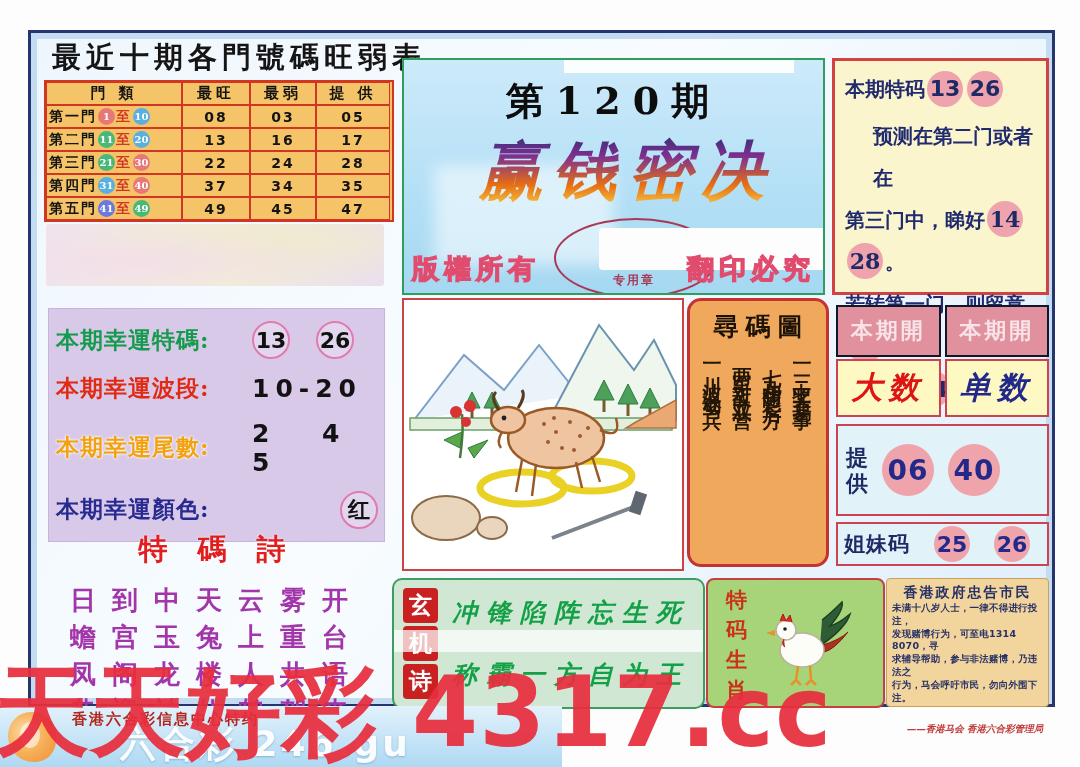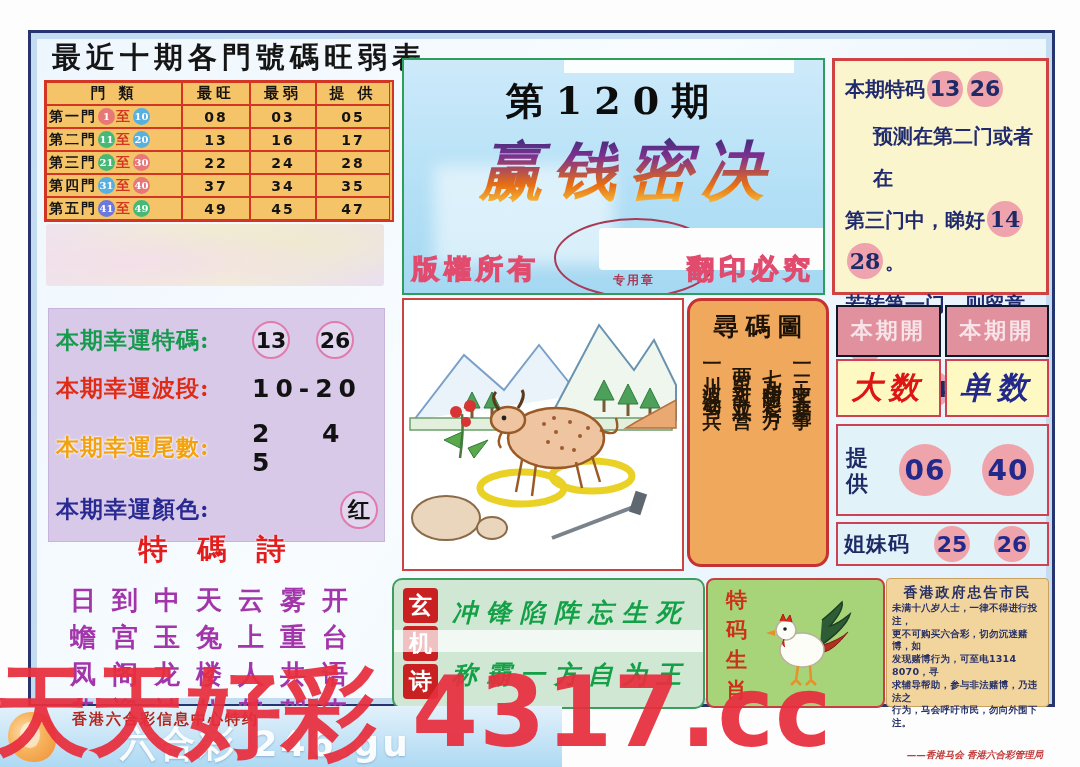"06" .ocirc { margin-left: 17px -> none }
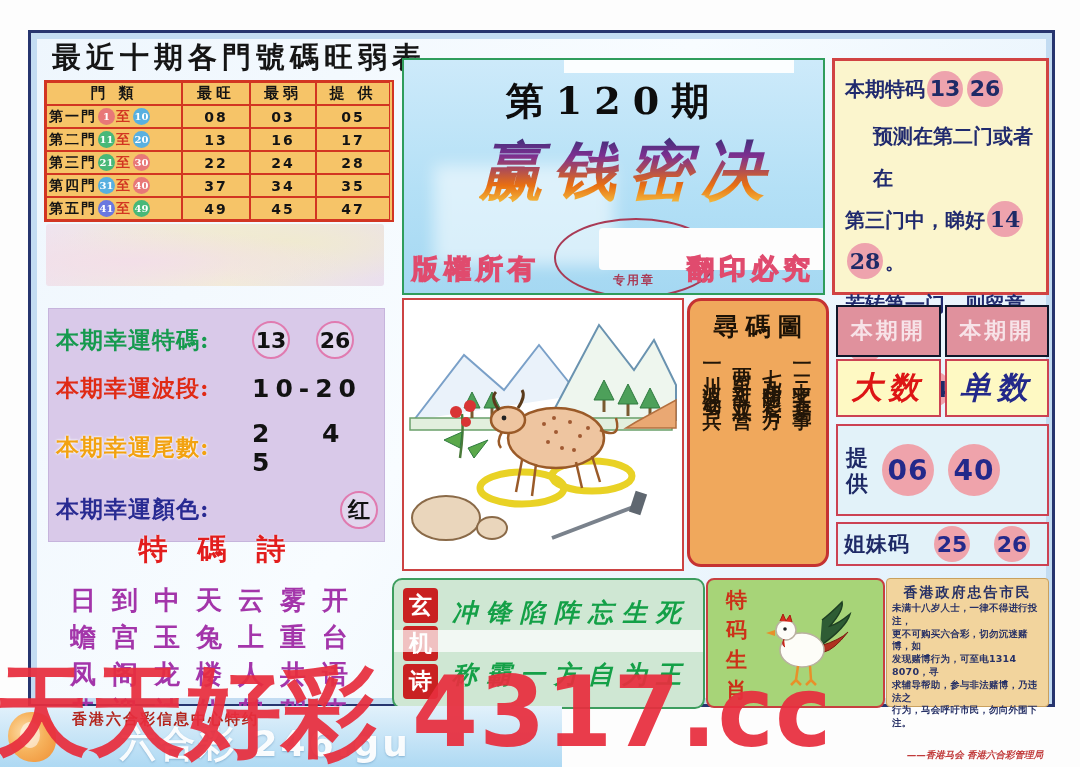"更不可购买六合彩，切勿沉迷赌博，如" div.aline { html: <div>更不可购买六合彩，切勿沉迷赌博，如</div> -> none }
